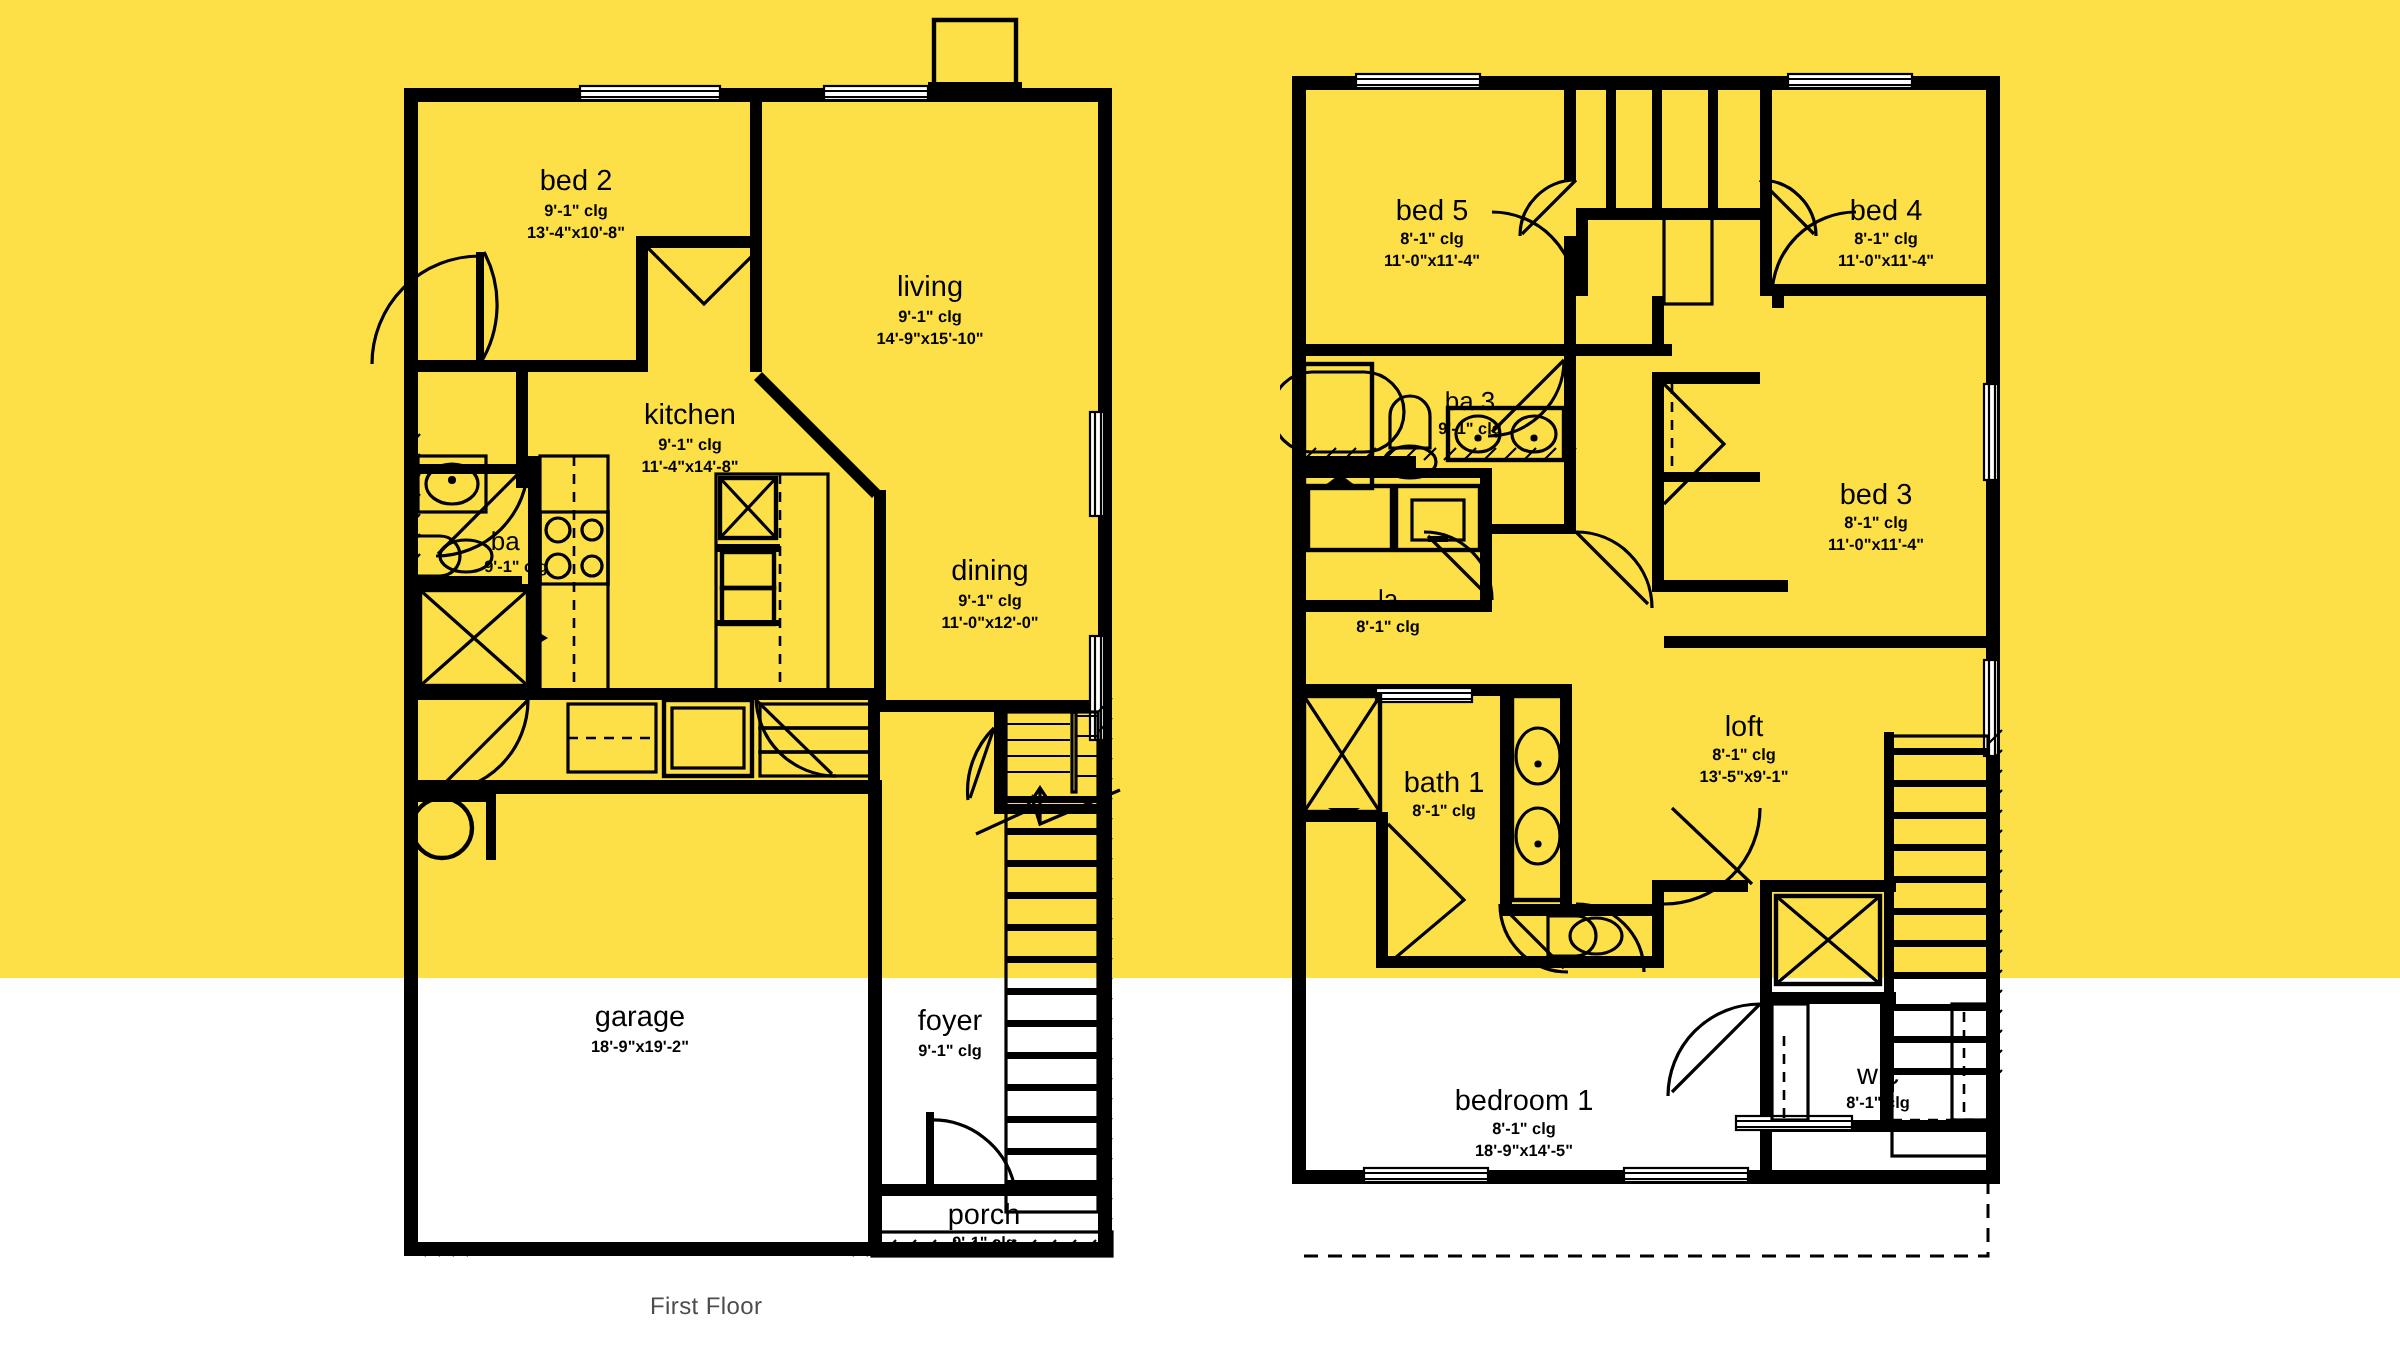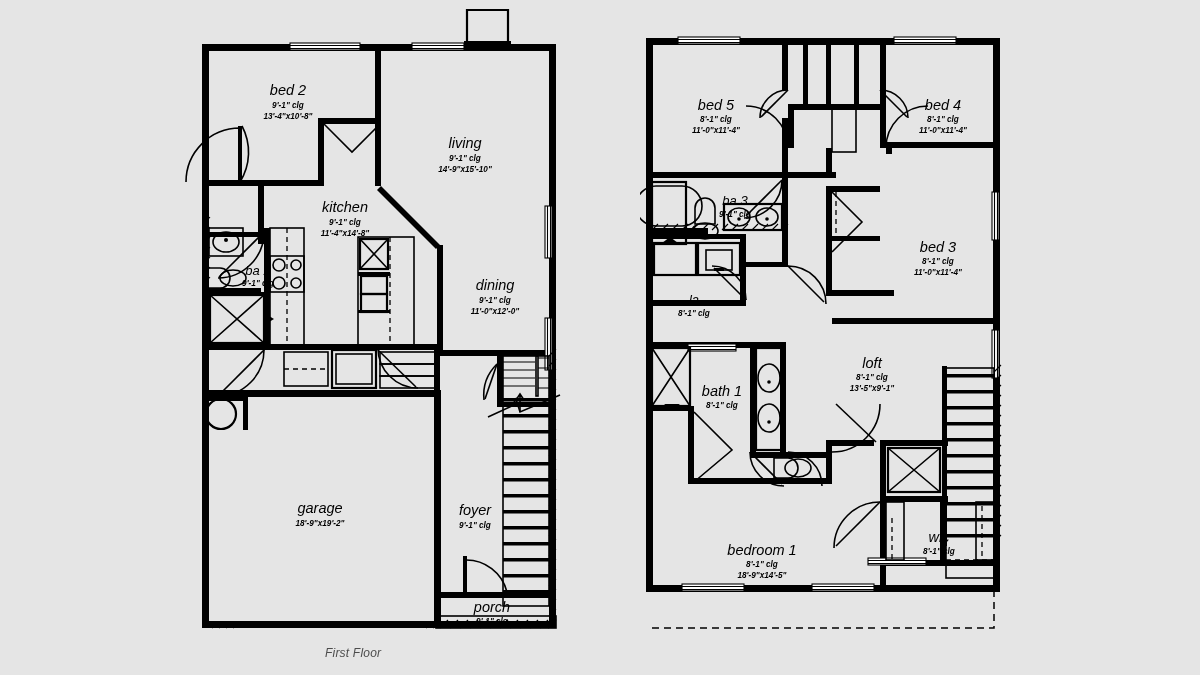"bed 2" #stage { background: #e5e5e5 -> #fde047; font-style: italic -> none; height: 675px -> 489px }
